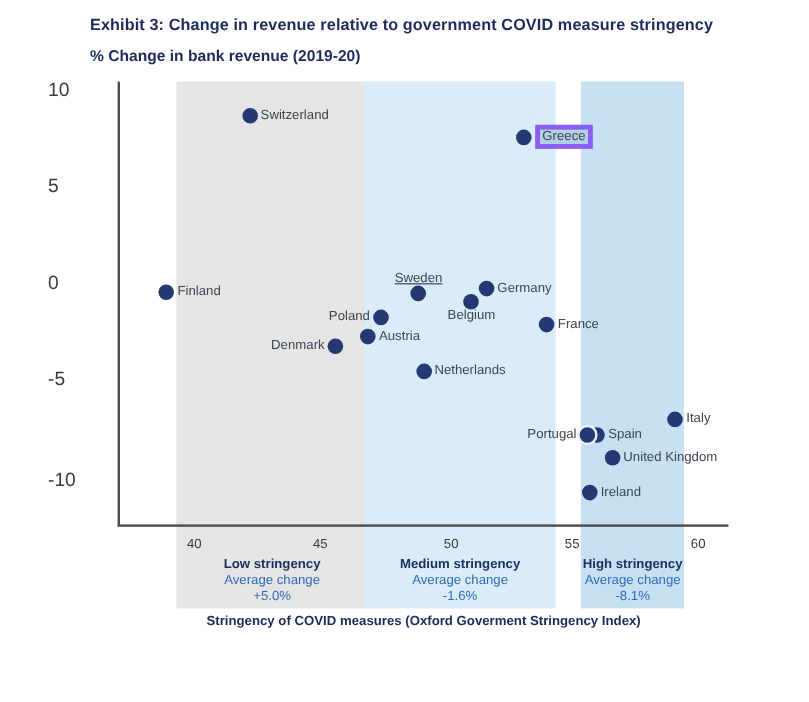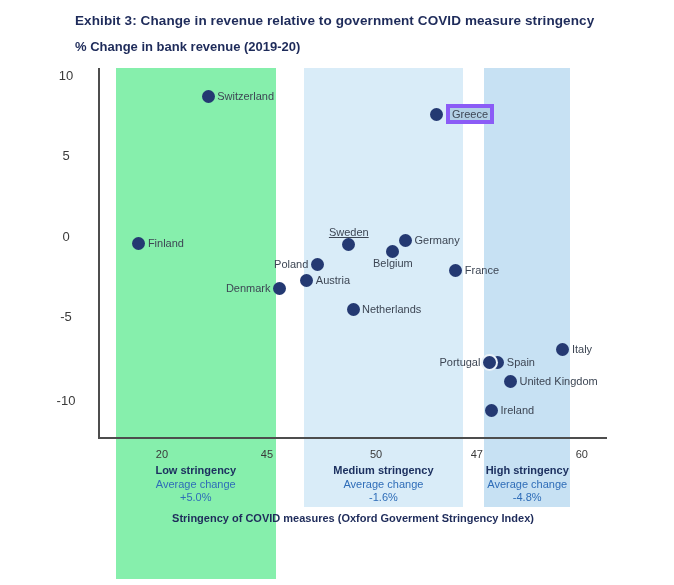"10" .ytick { font-size: 13px -> 16px; text-align: center -> left }
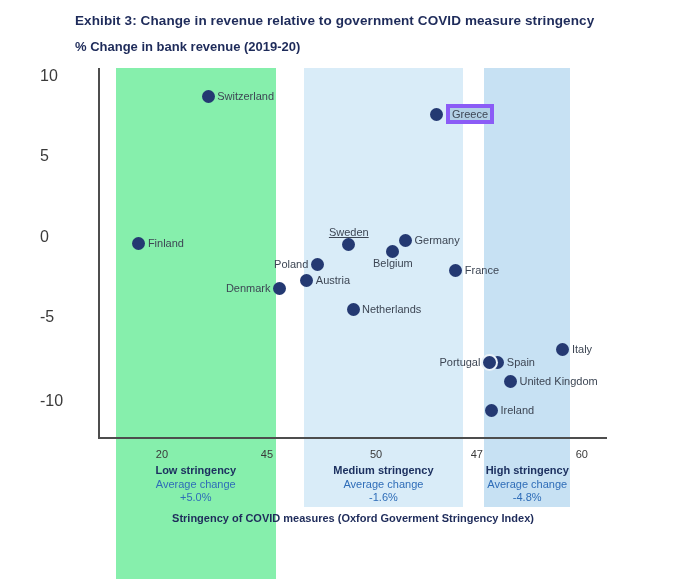"20" div.xtick { text: 20 -> 40 }
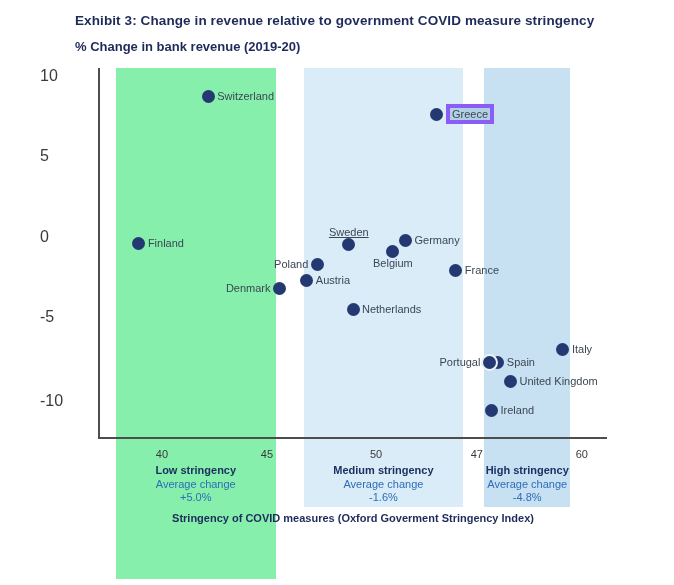"47" div.xtick { text: 47 -> 55 }
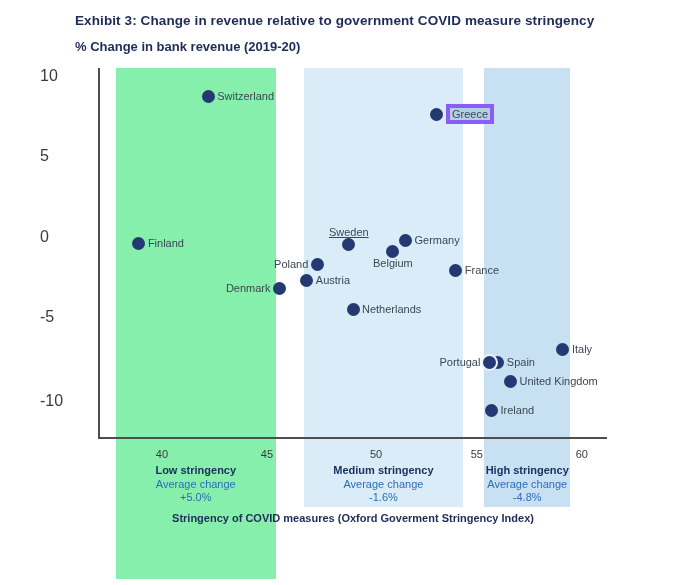"Low stringency" div.band { background: #86efac -> #e5e5e5; height: 511px -> 439px; left: 116px -> 147px }
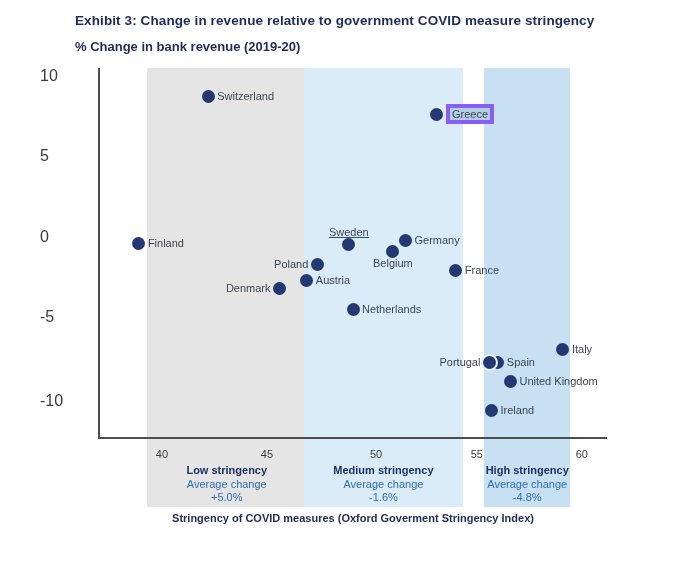"-4.8%" div { text: -4.8% -> -8.1% }
